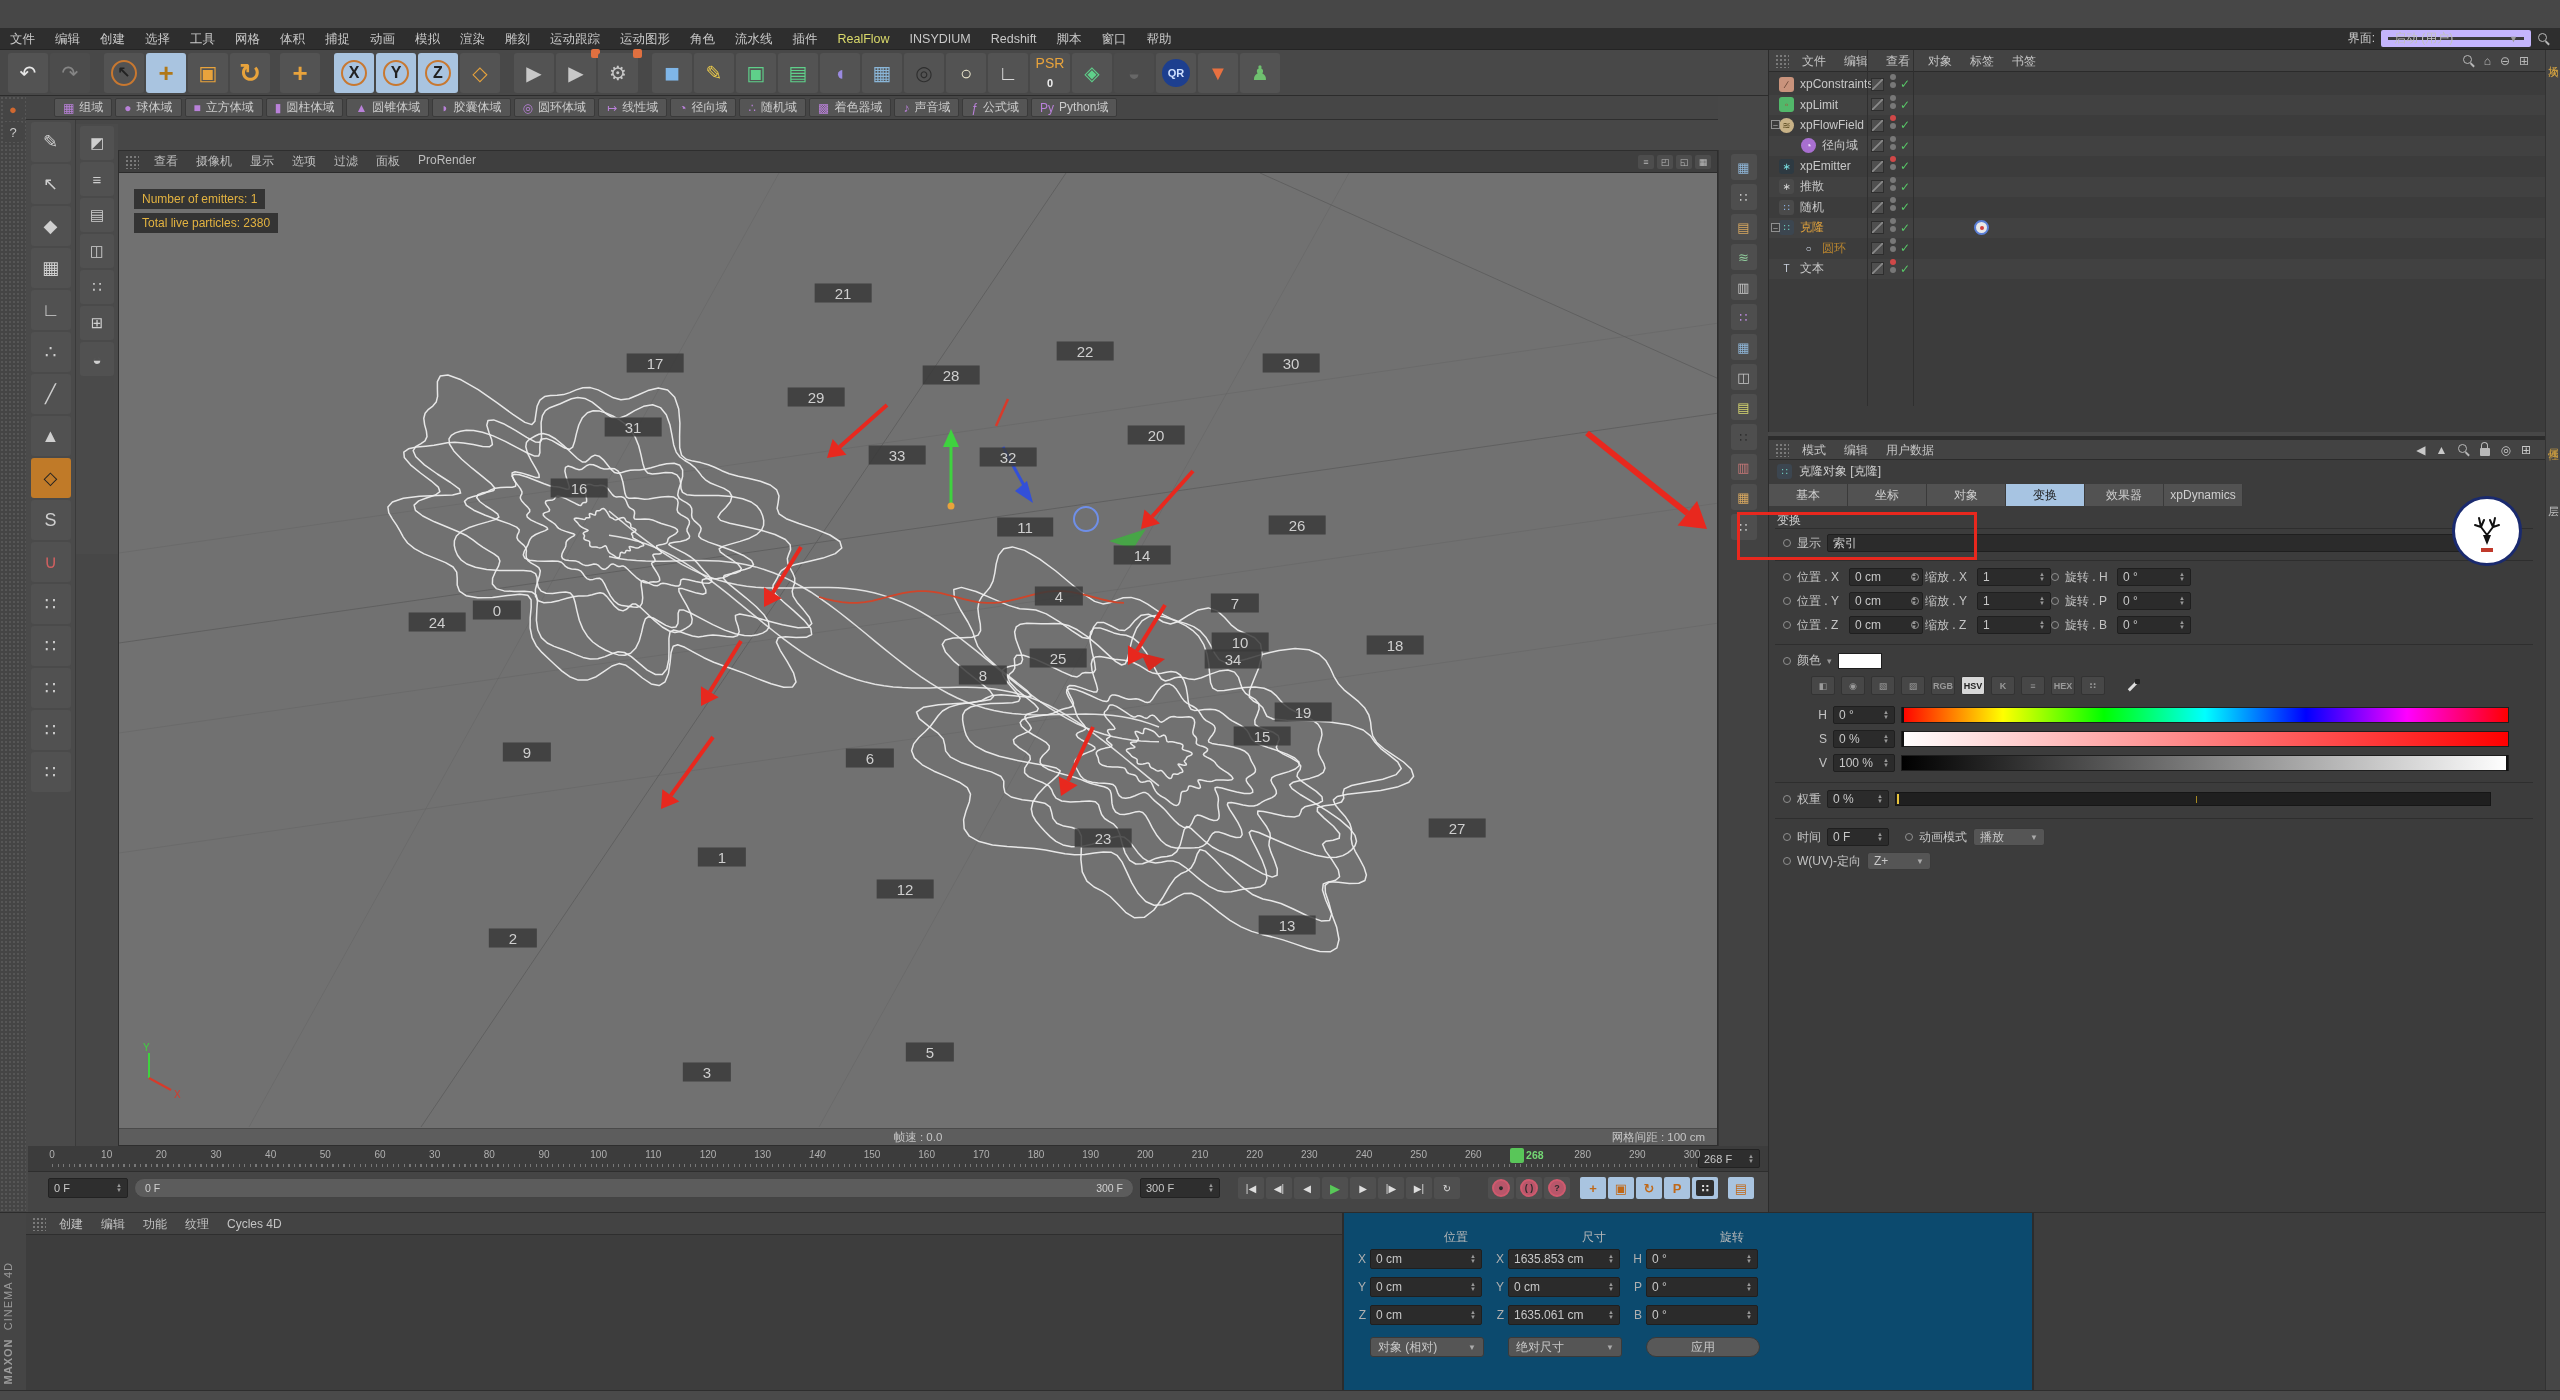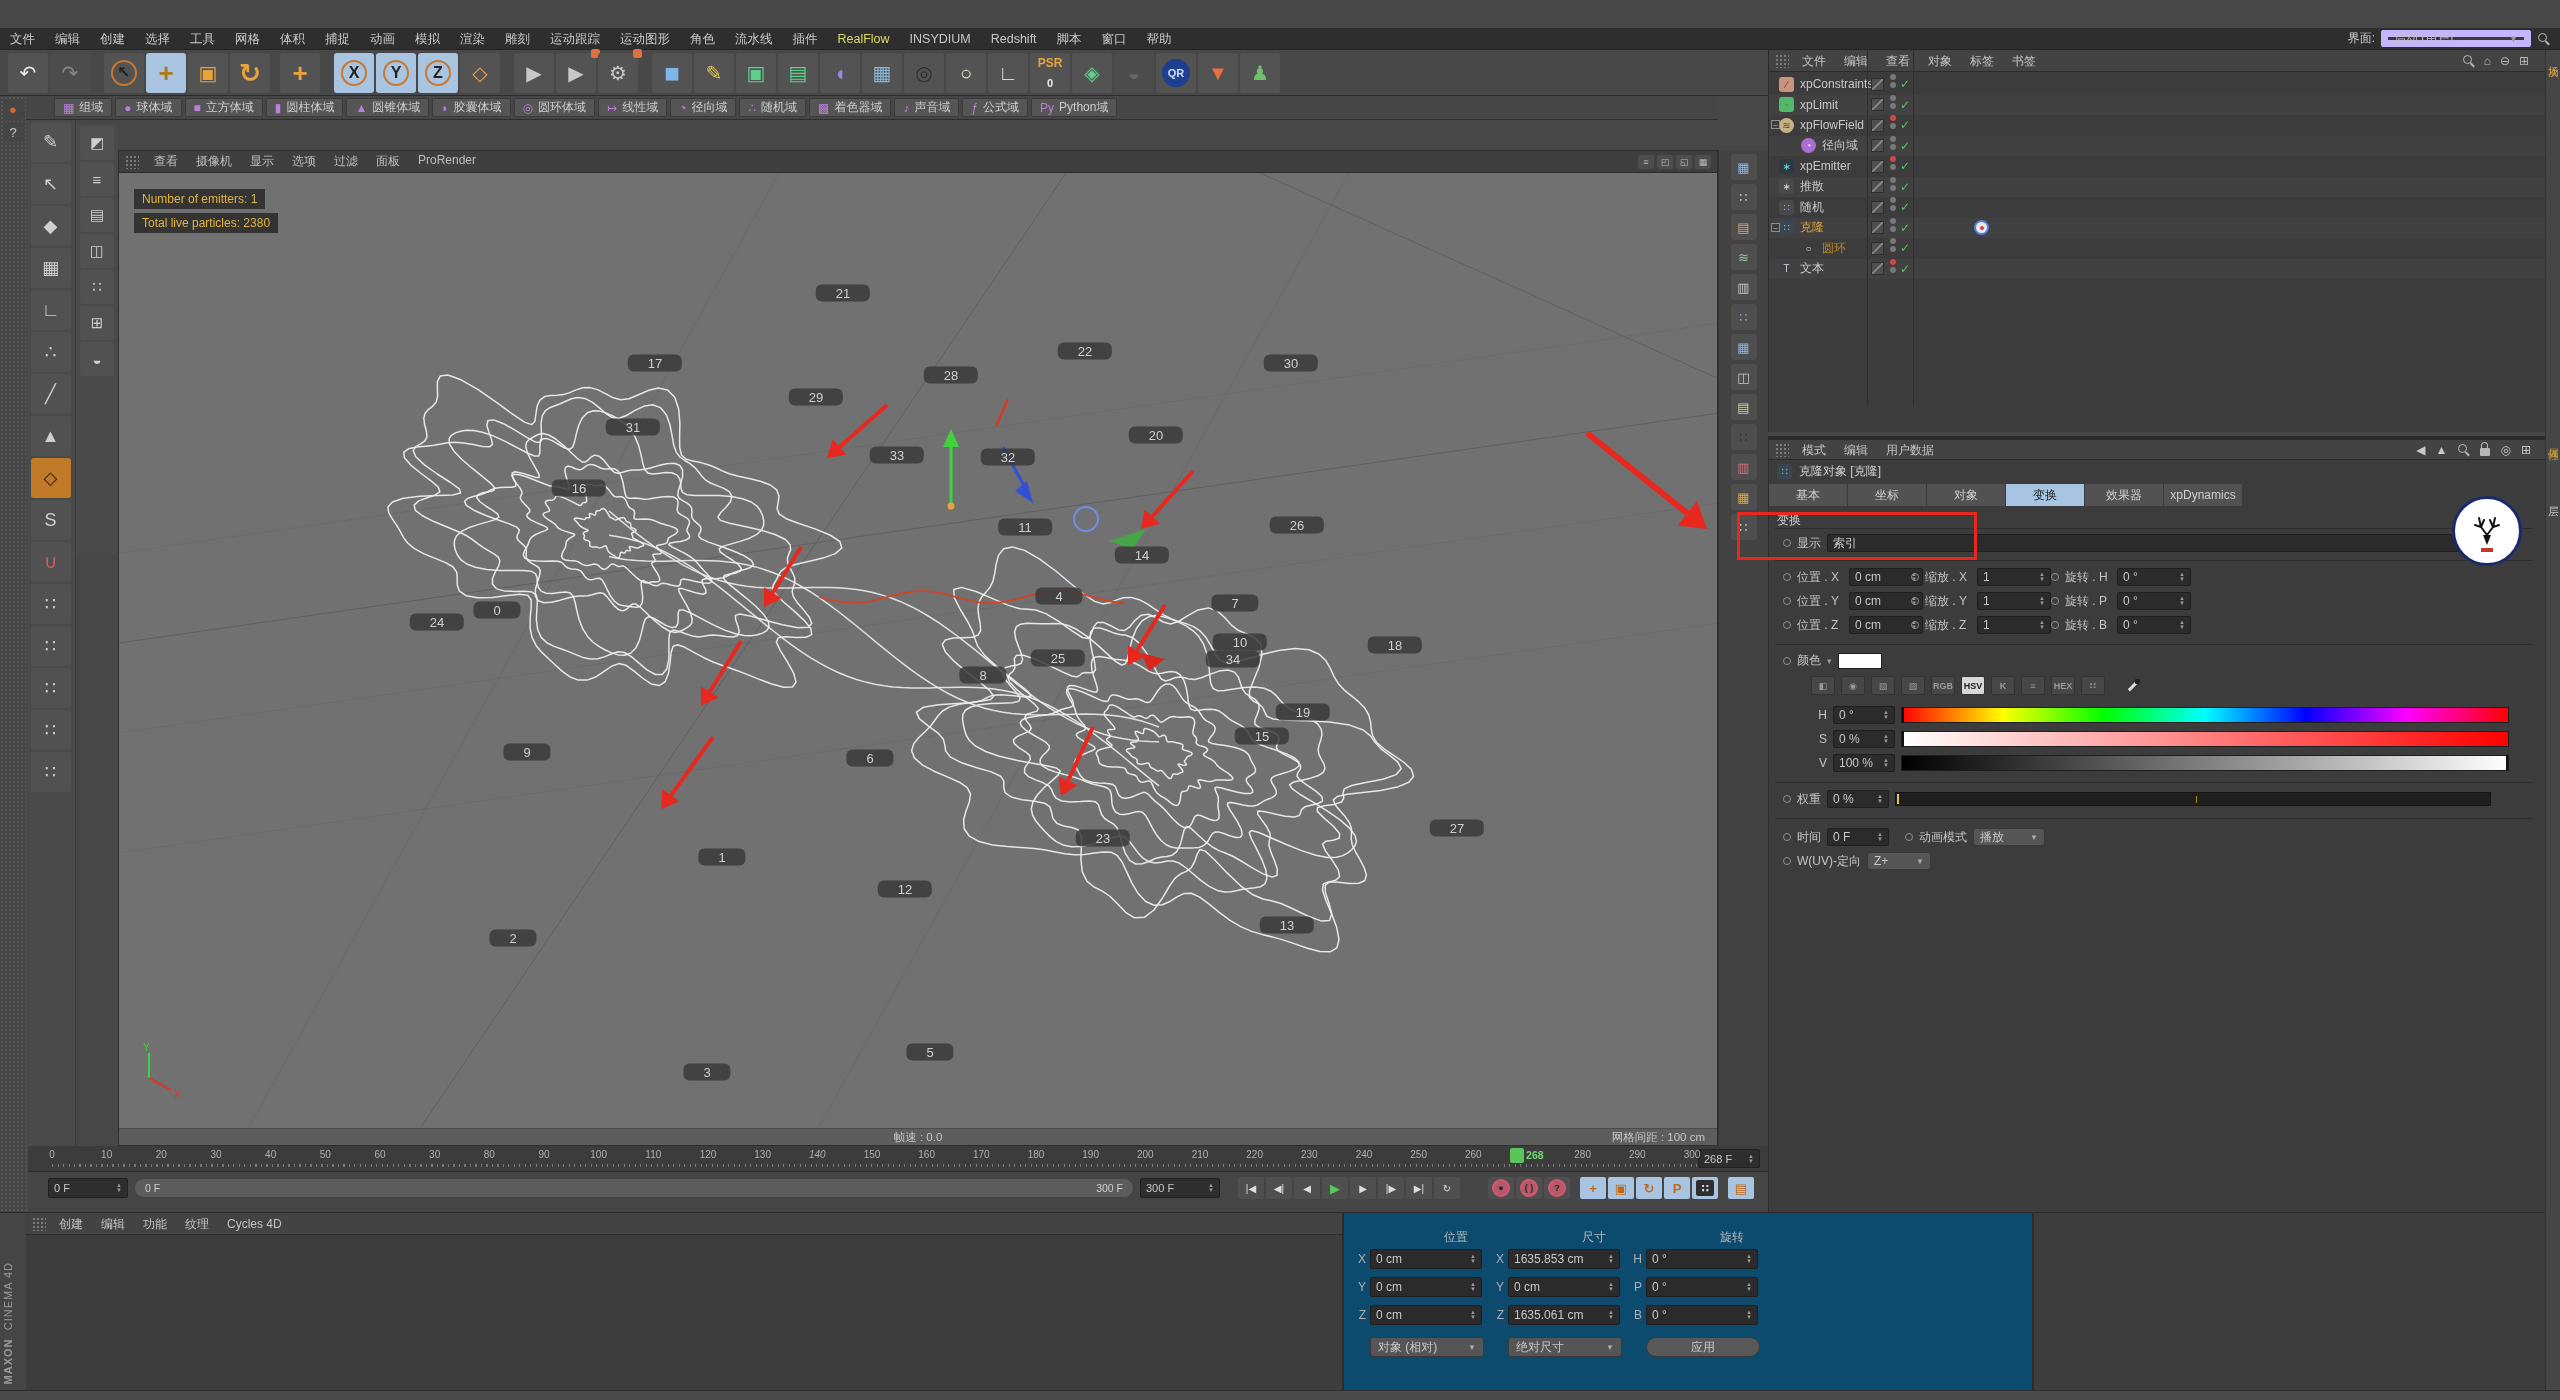"PSR" span { font-size: 12px -> 14px; font-weight: bold -> normal }
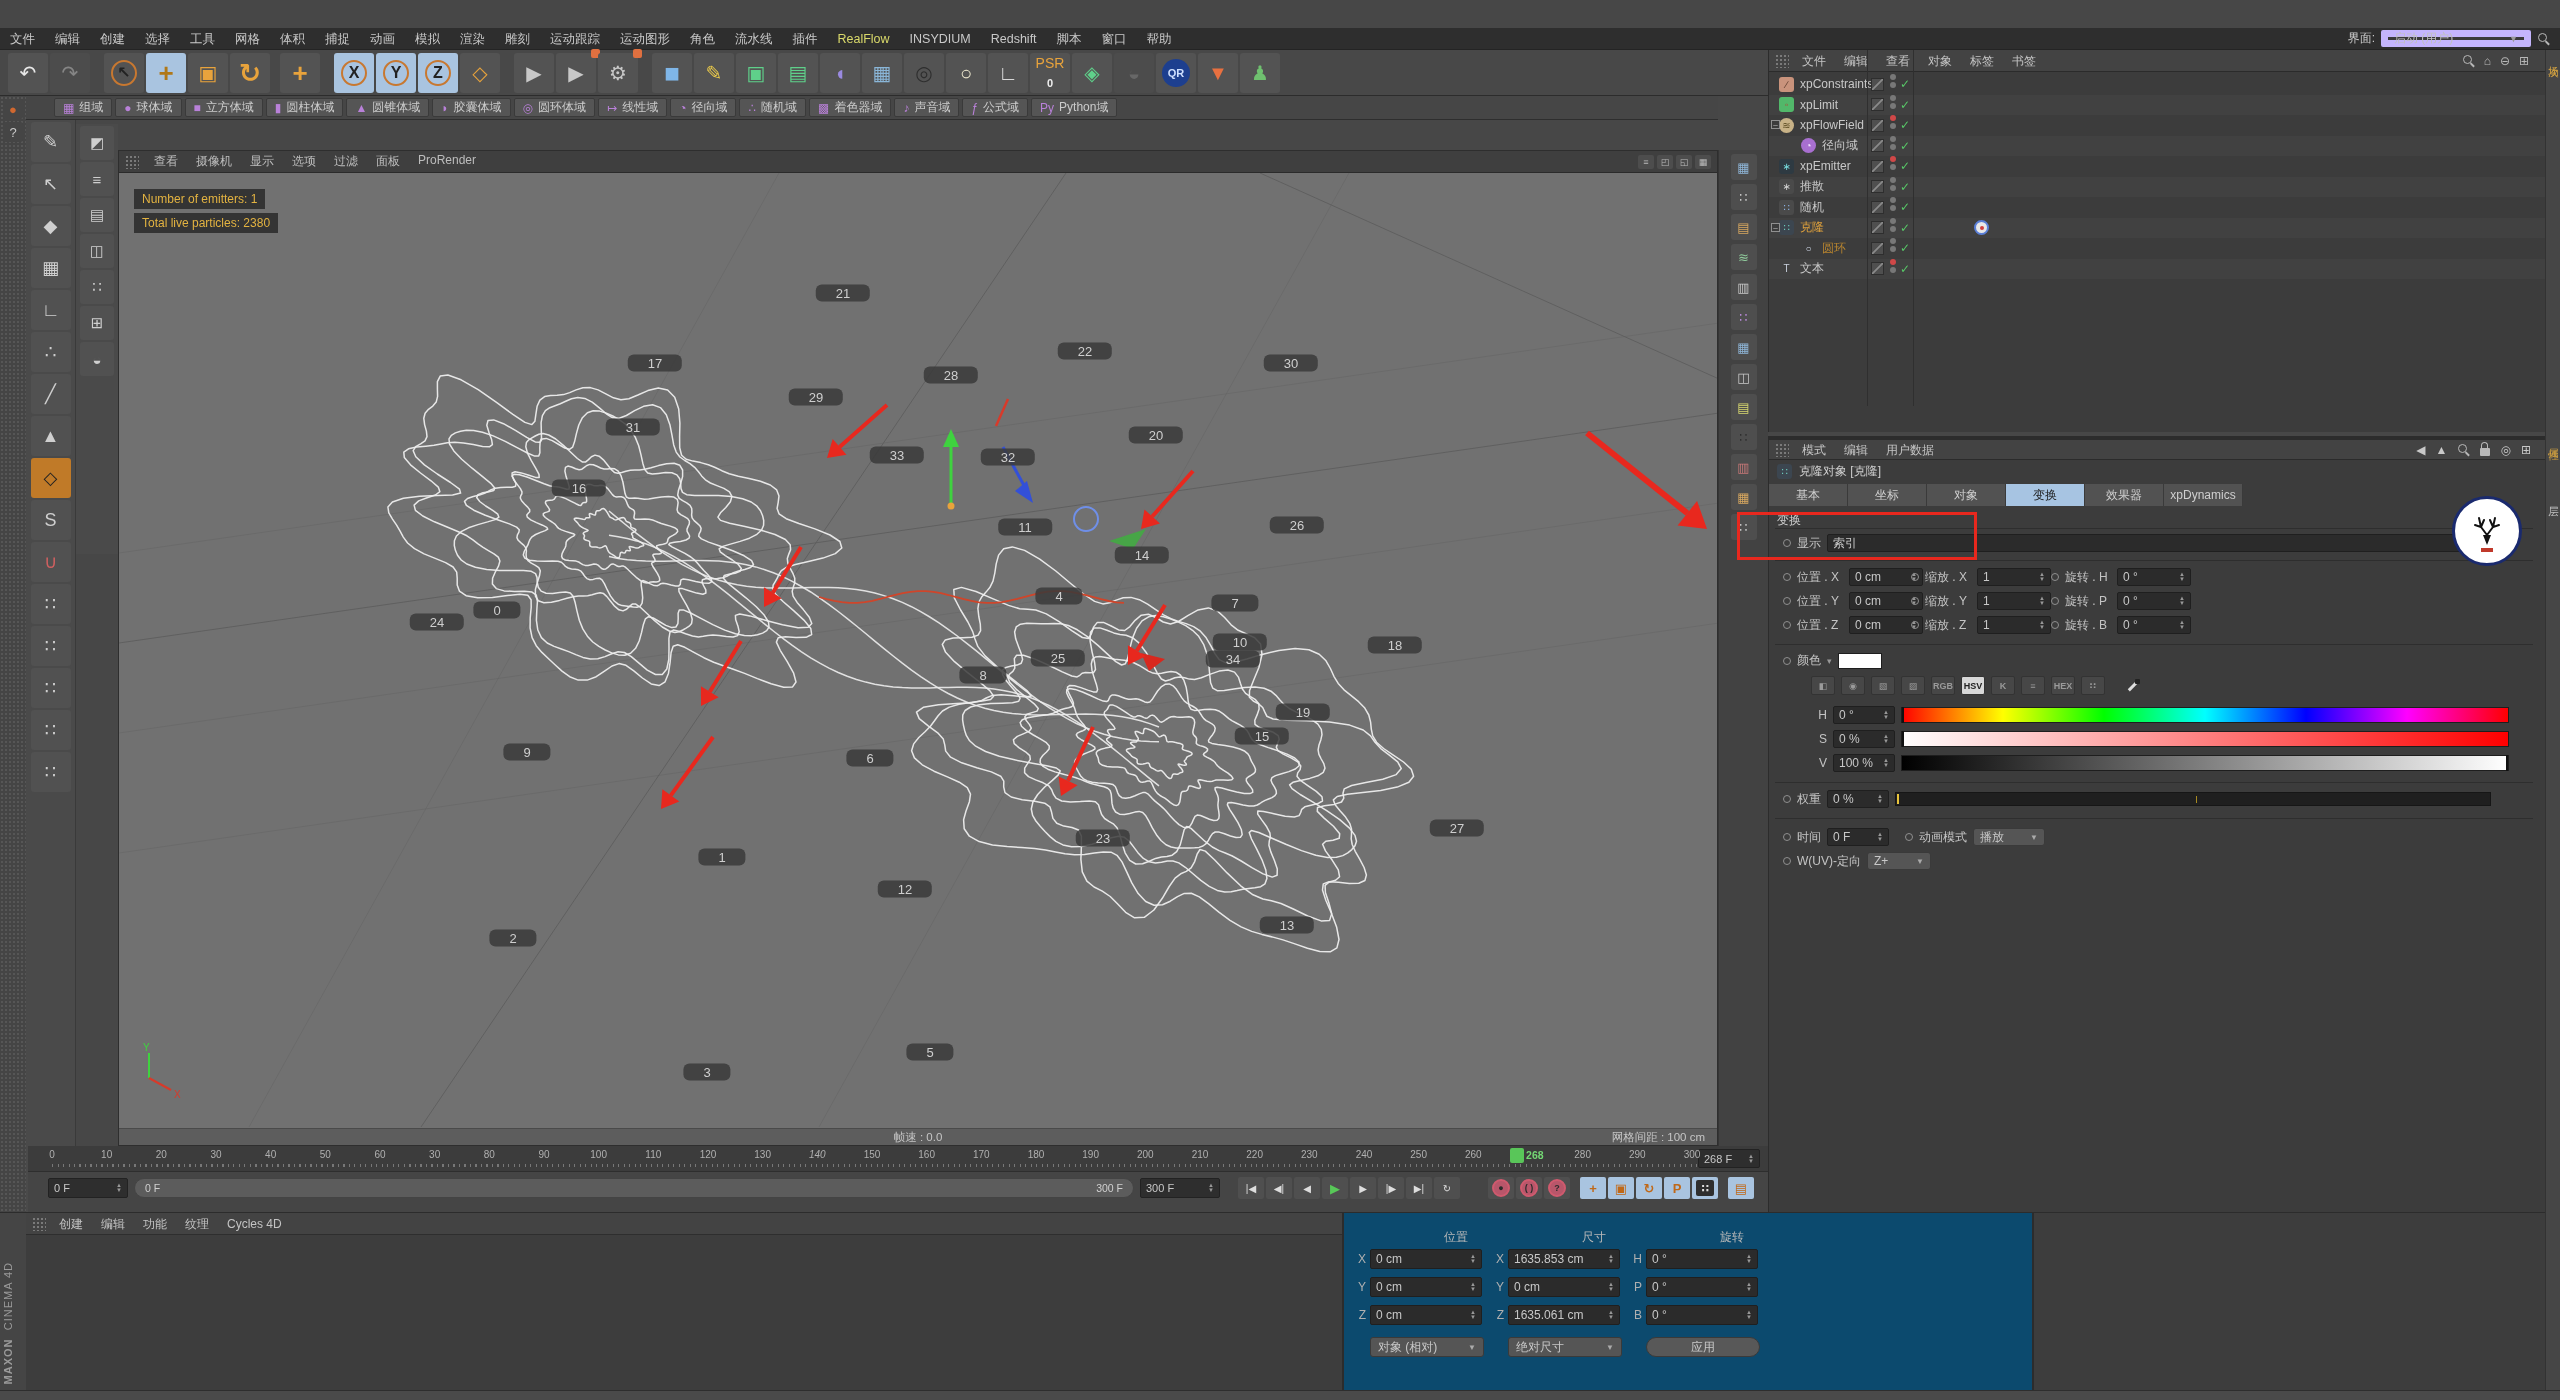"21" .badge { border-radius: 6px -> 0; font-size: 13px -> 15px }
